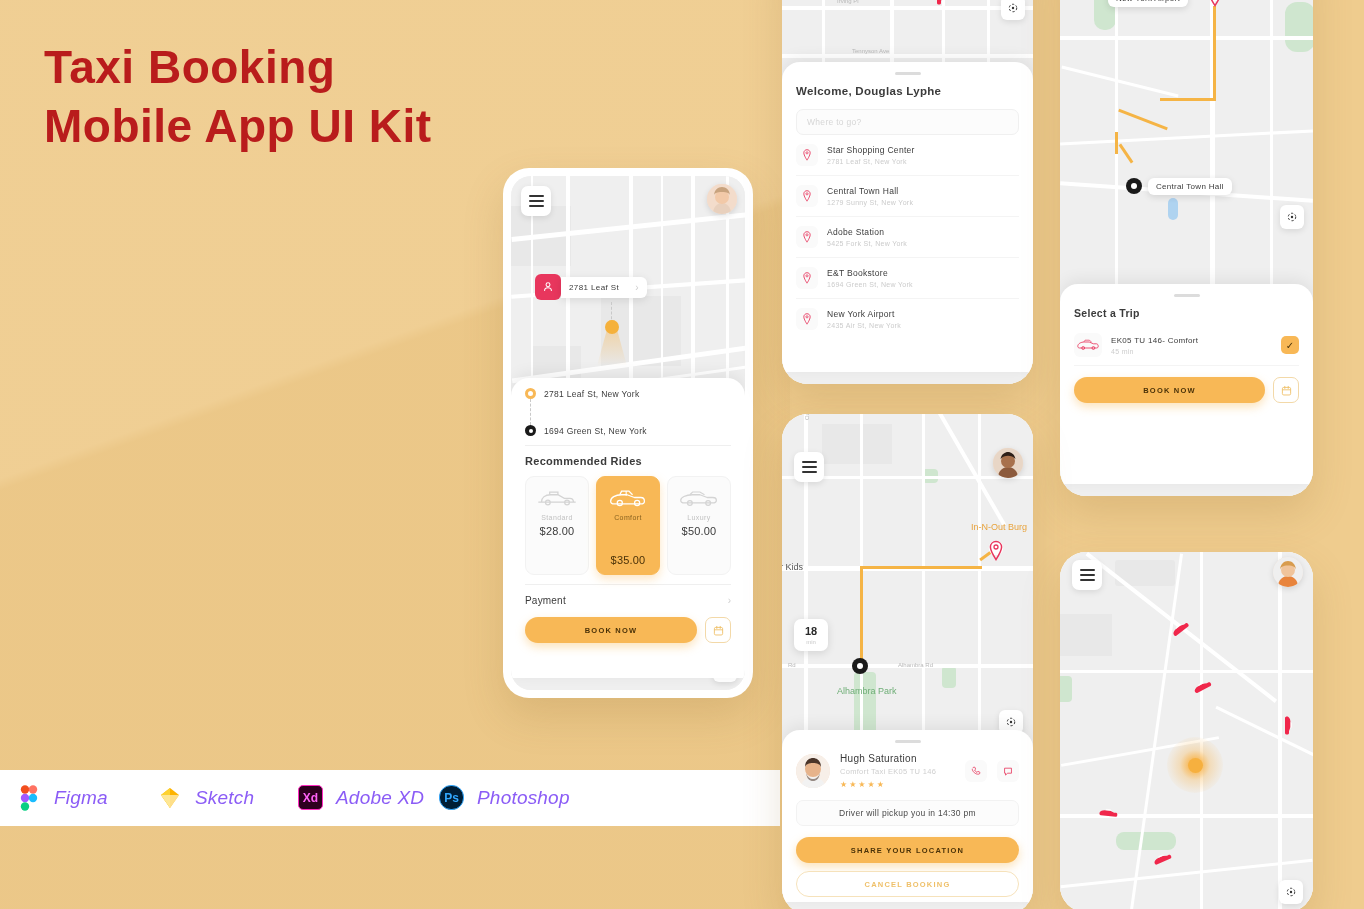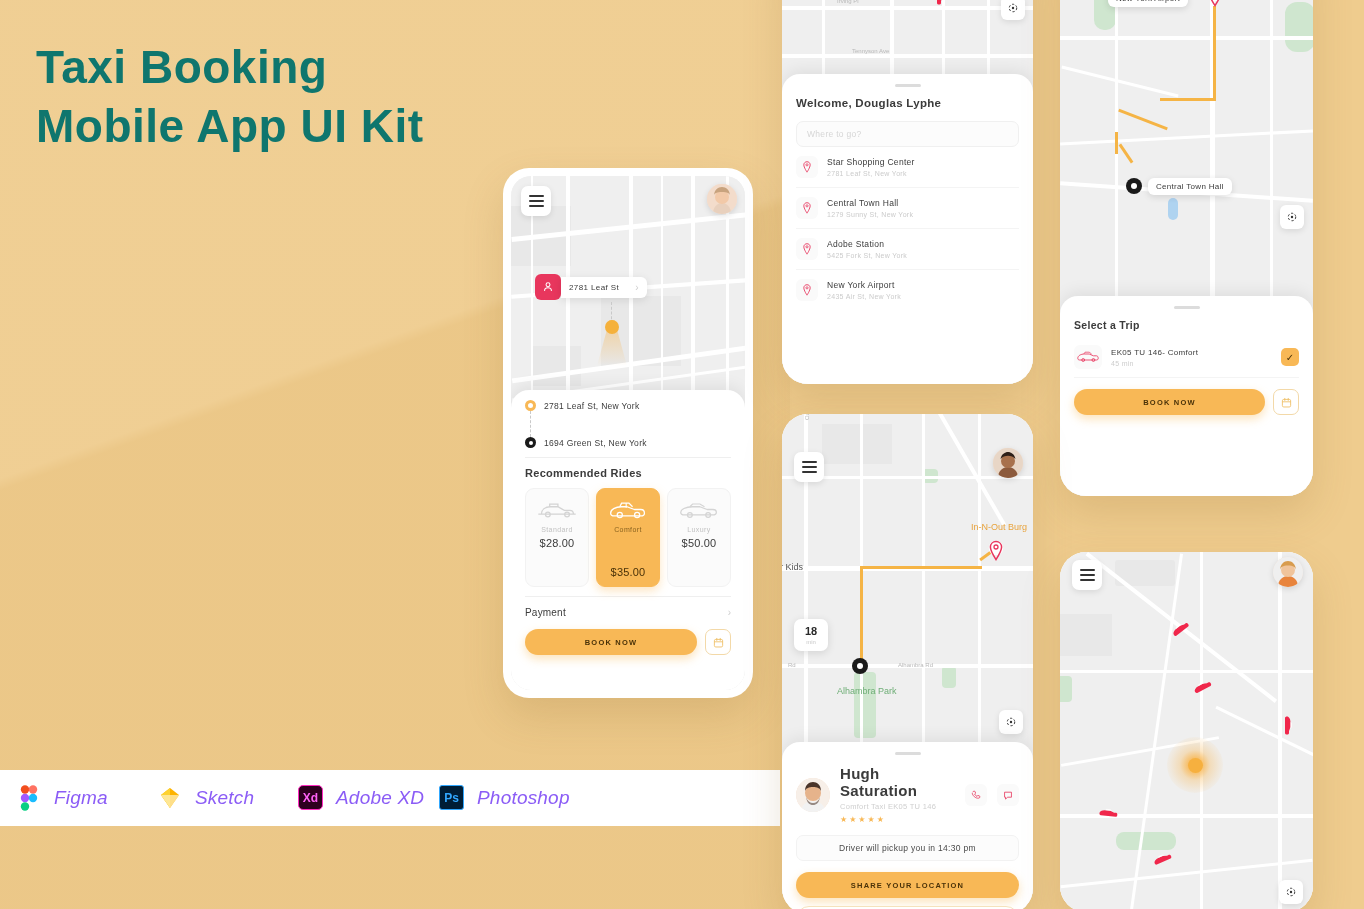"Taxi Booking" .headline { color: #0f766e -> #b91c1c; left: 36px -> 44px }
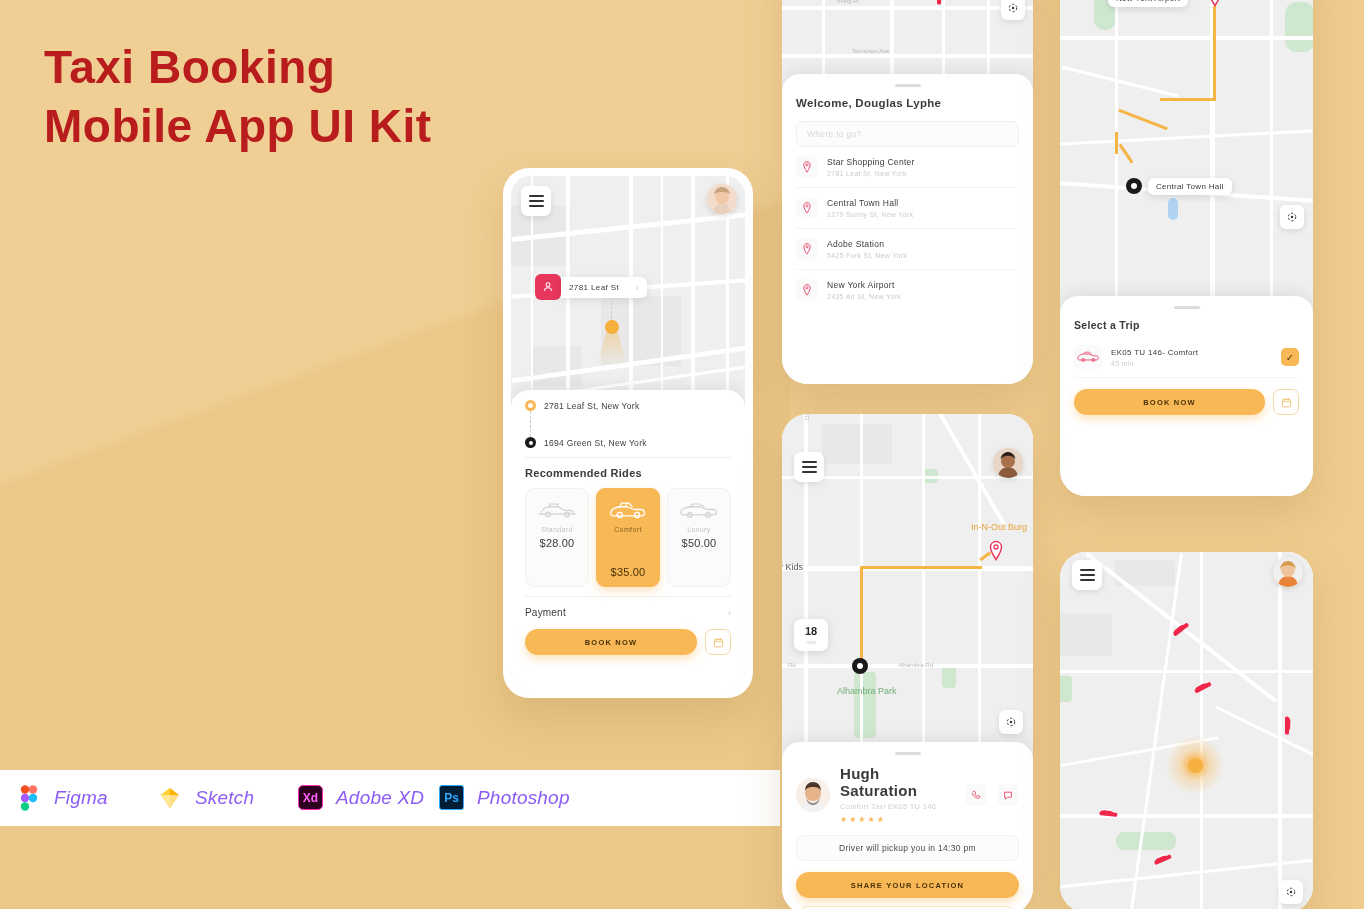"Welcome, Douglas Lyphe" .sheet { bottom: 0 -> 12px }
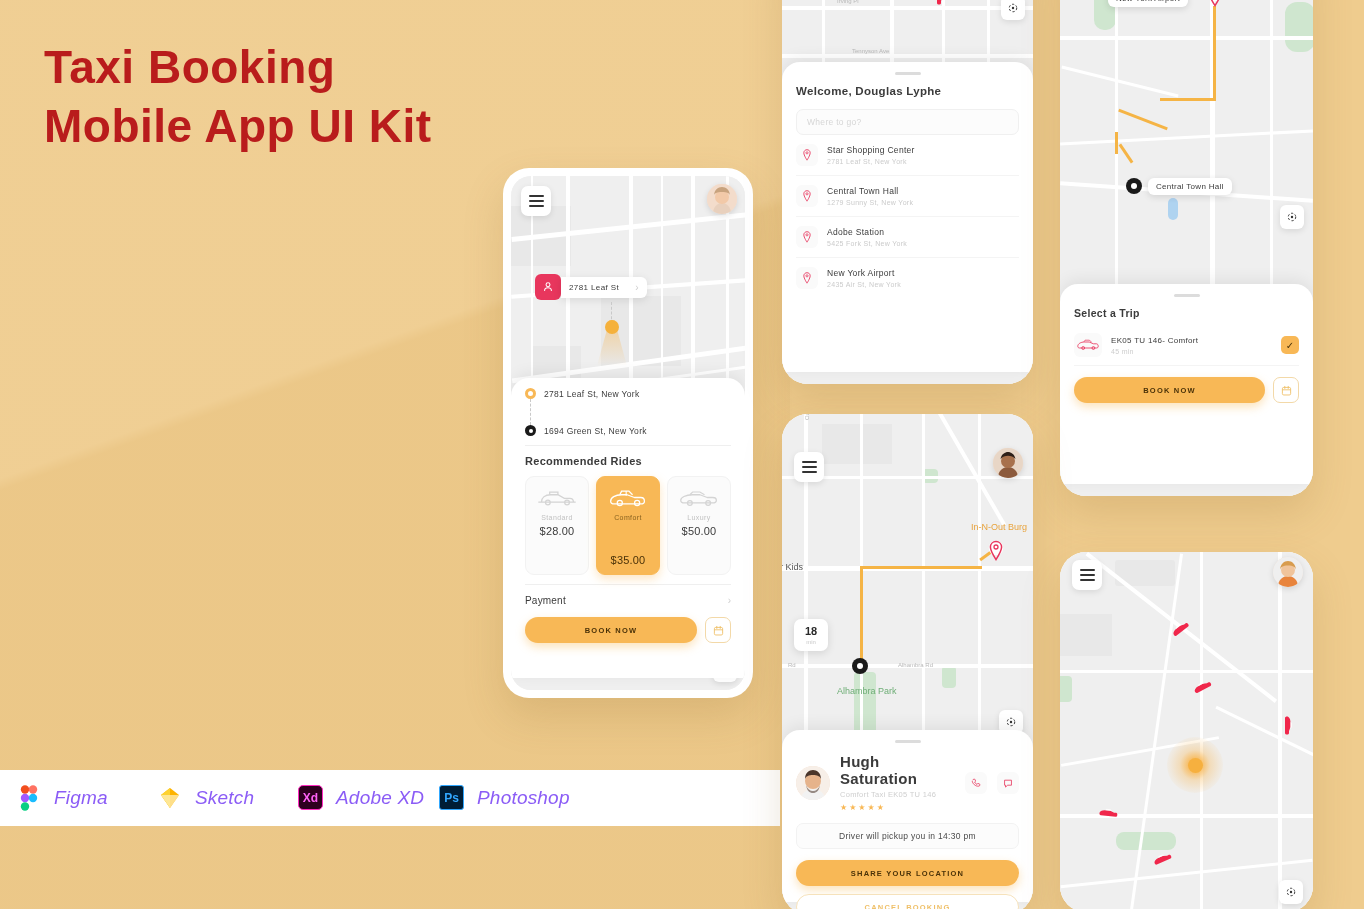"E&T Bookstore" div.place-row { html: none -> <div> <span> <svg> <path></path> <circle></circle> </svg> </span> <span> <div>E&amp;T Bookstore</div> <div>1694 Green St, New York</div> </span> </div> }
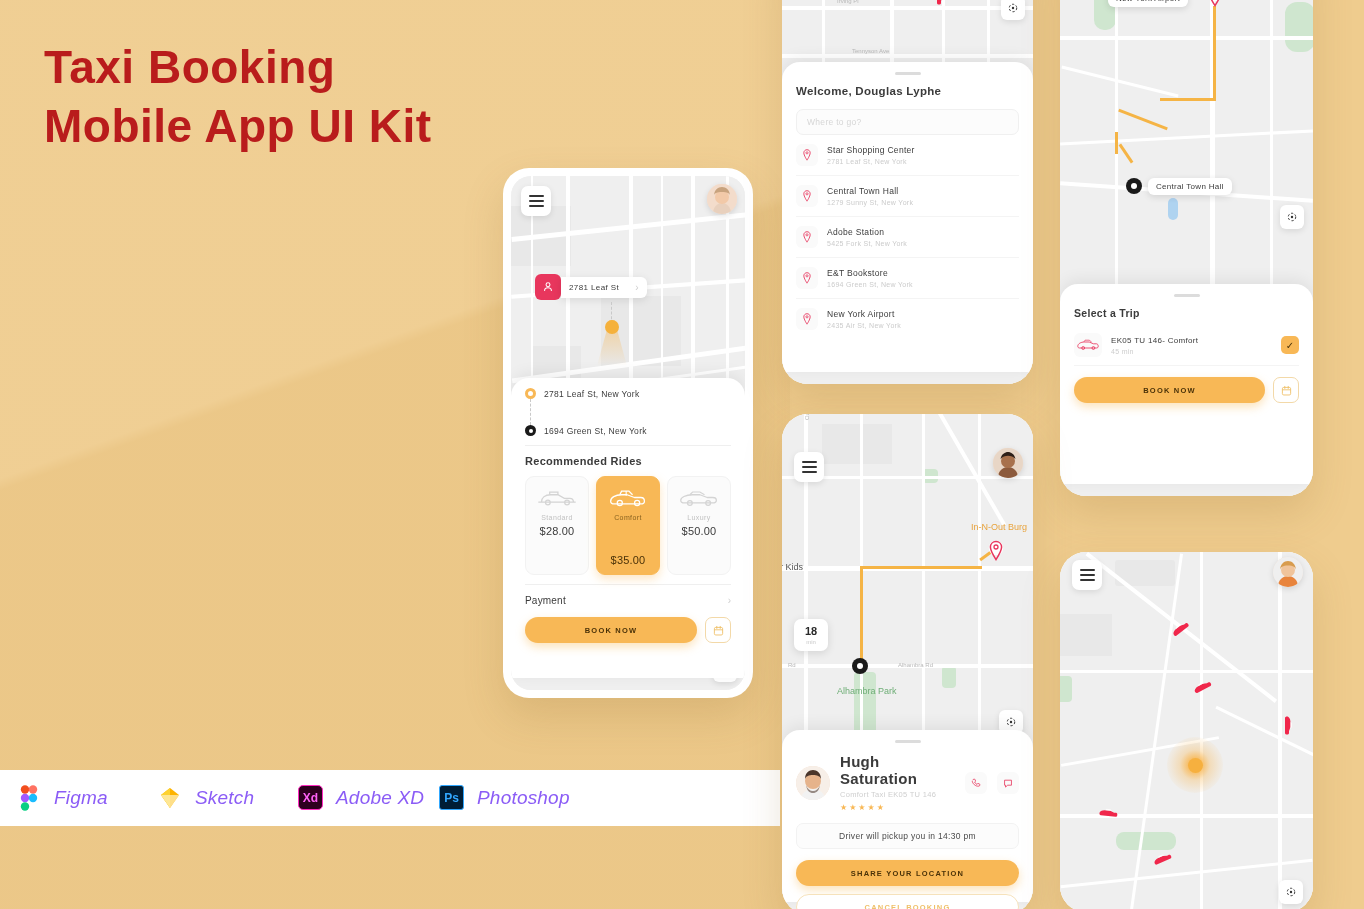"Hugh Saturation" .driver-nm { font-size: 15px -> 10px; font-weight: bold -> normal }
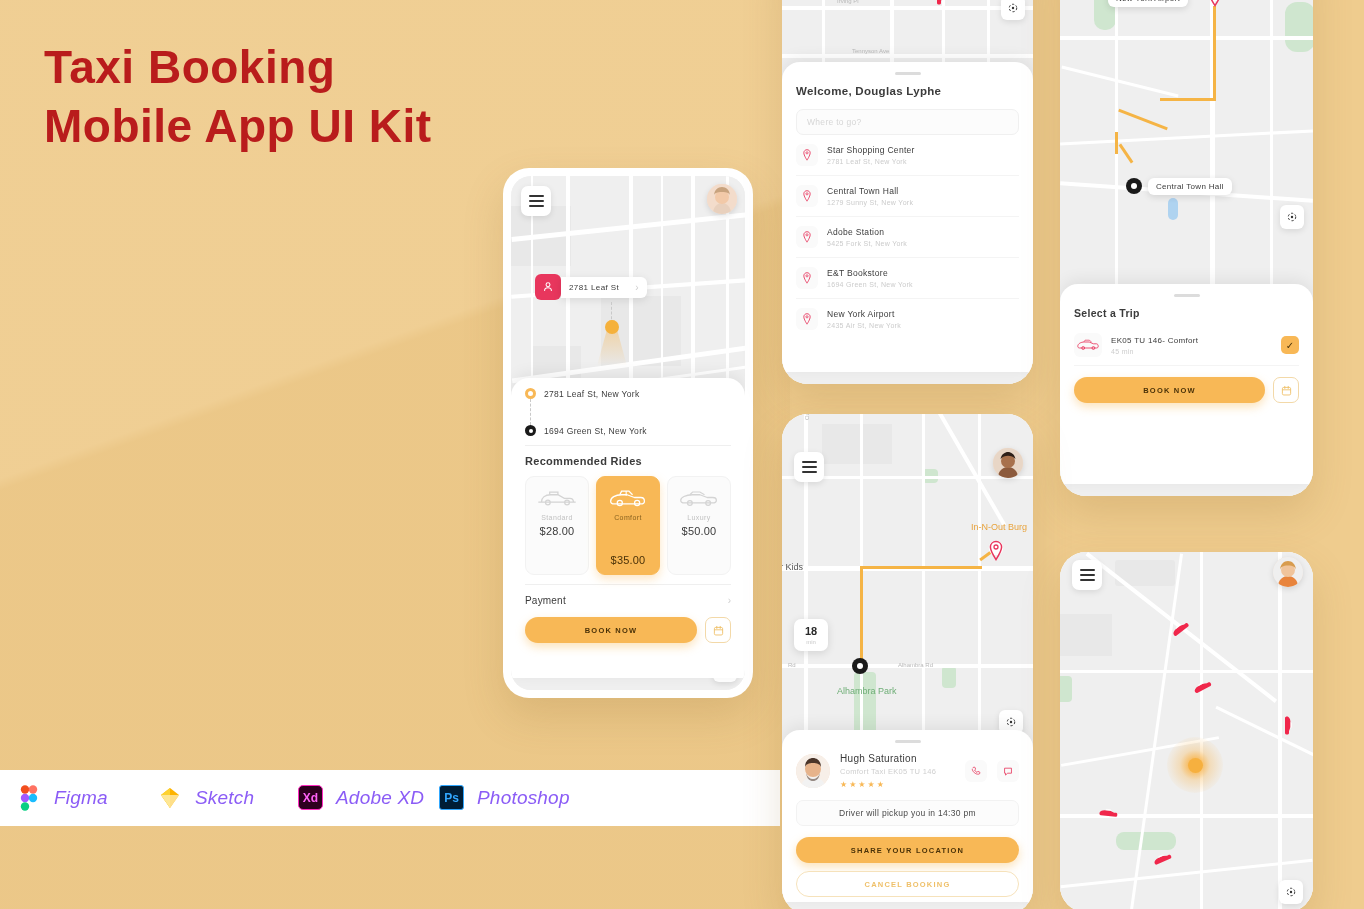"Ps" .ps-ico { border-radius: 3px -> 12px }
